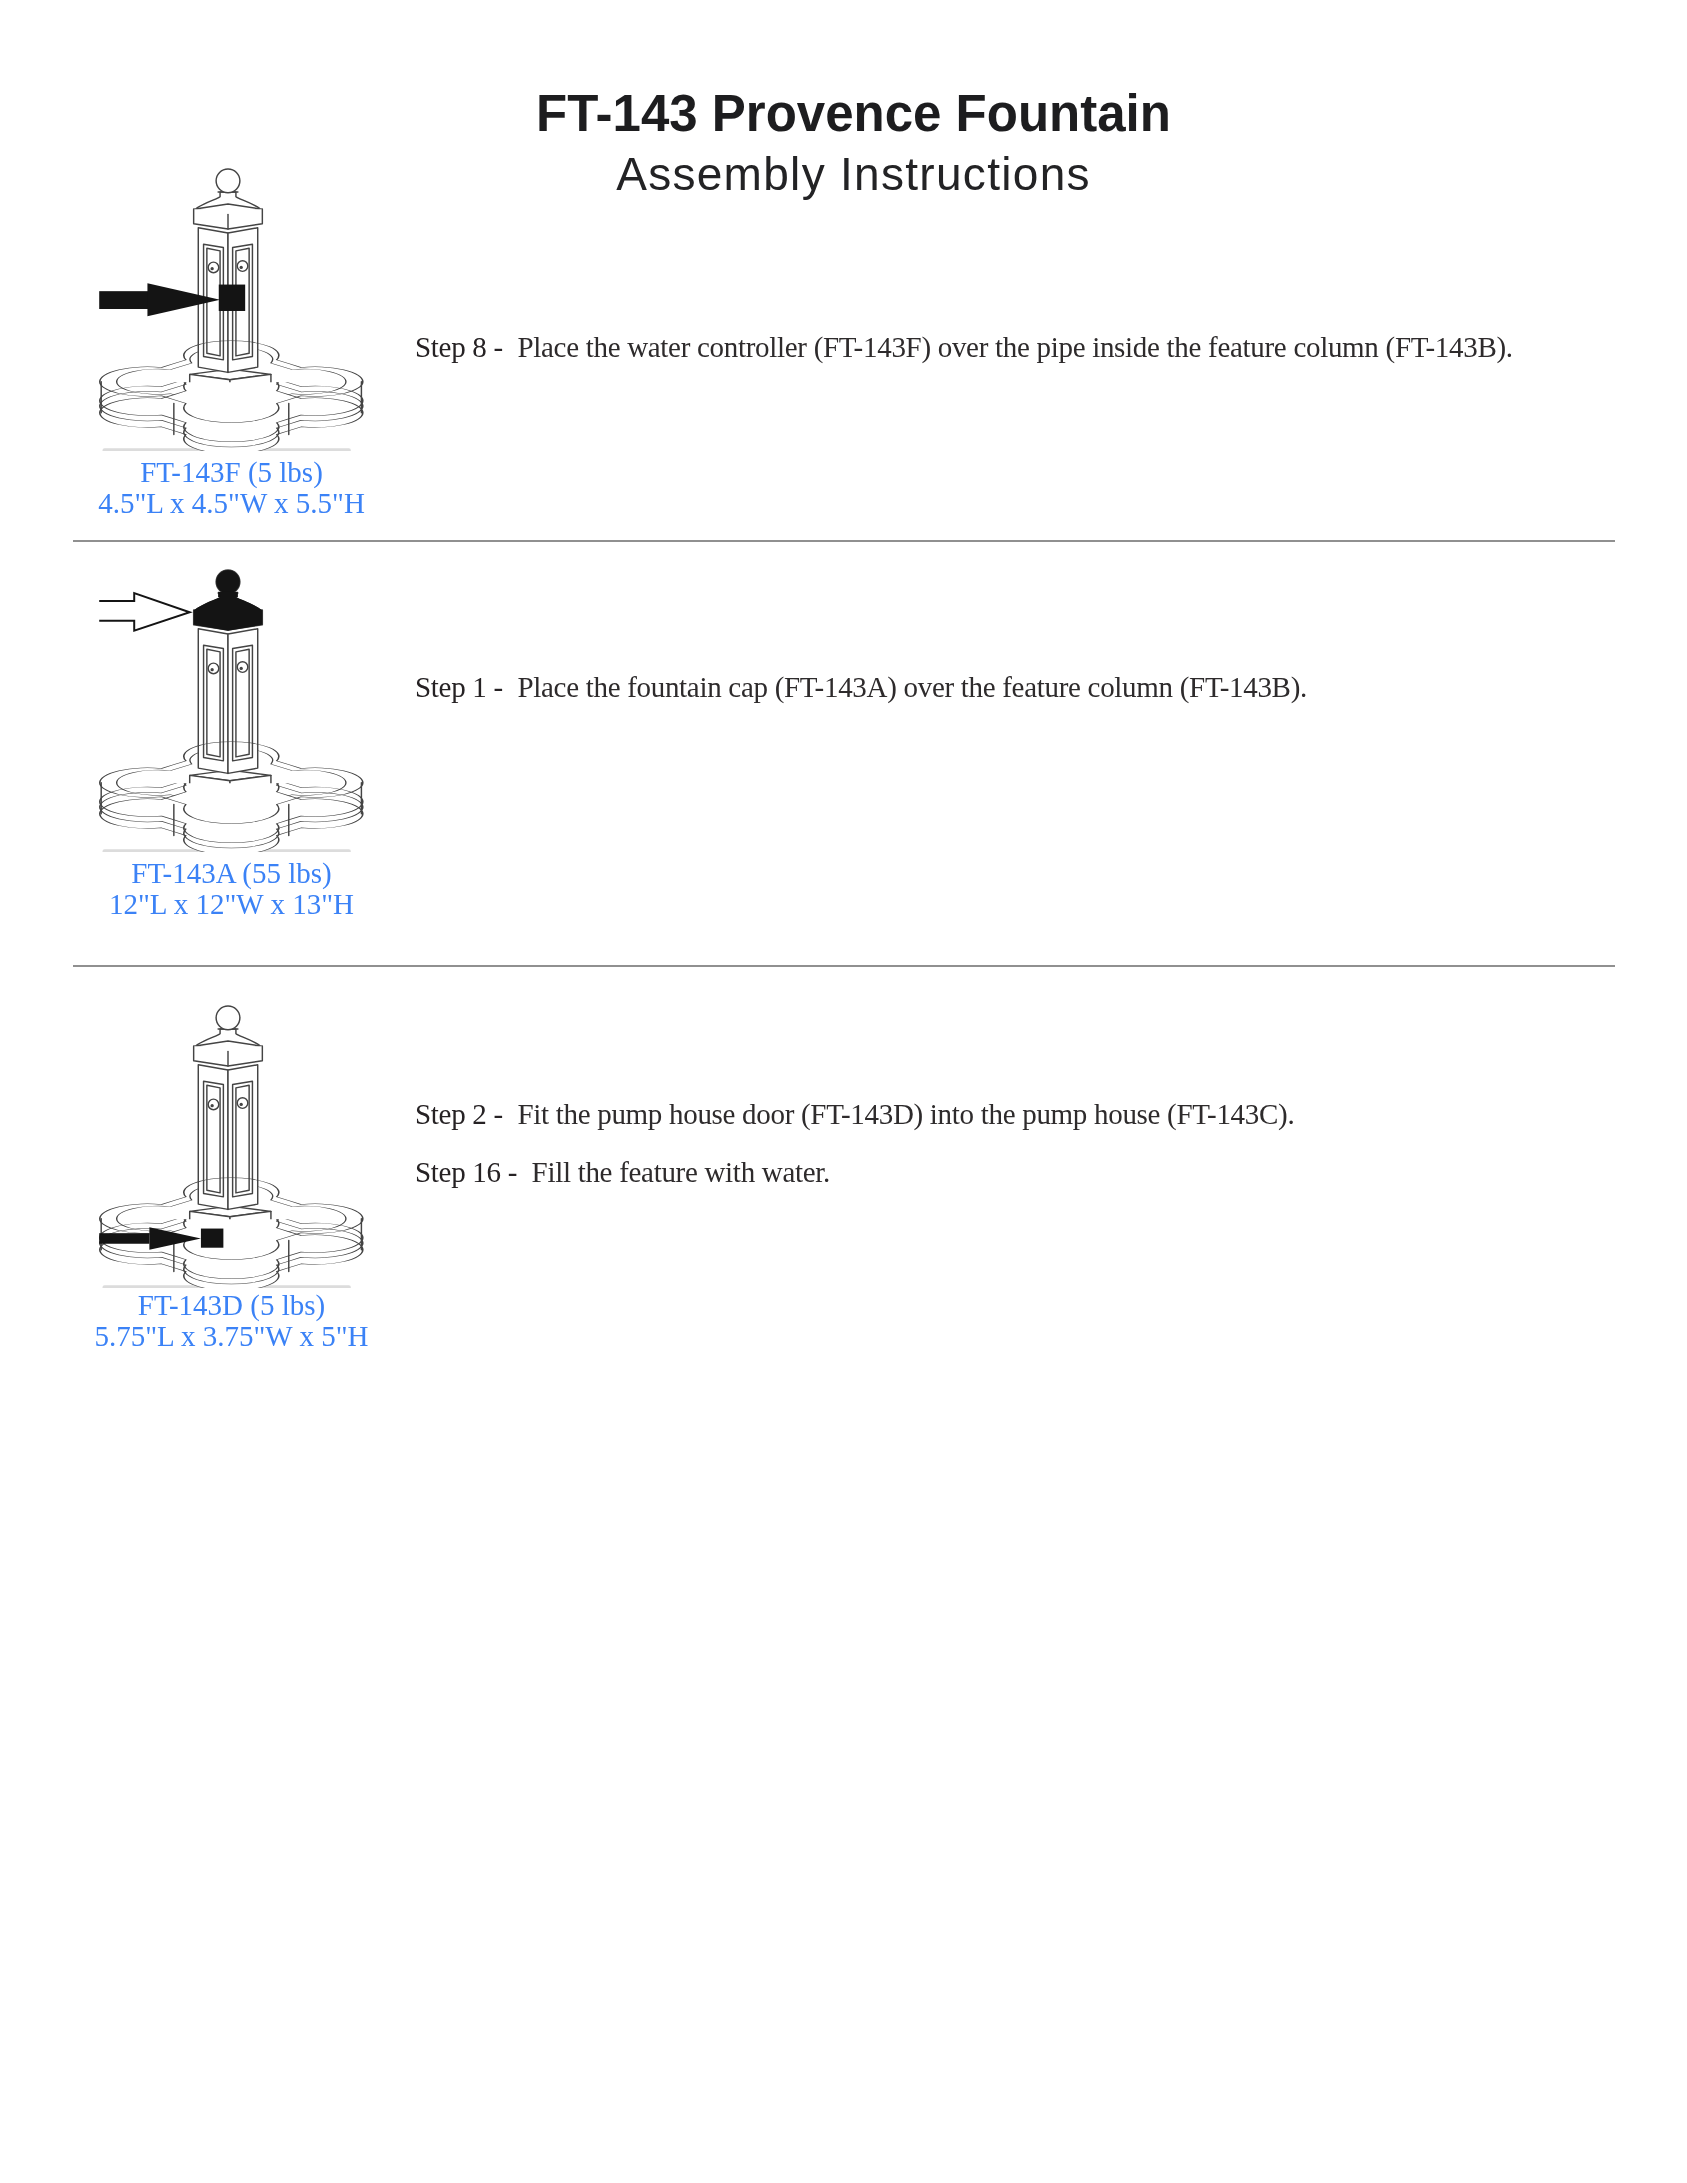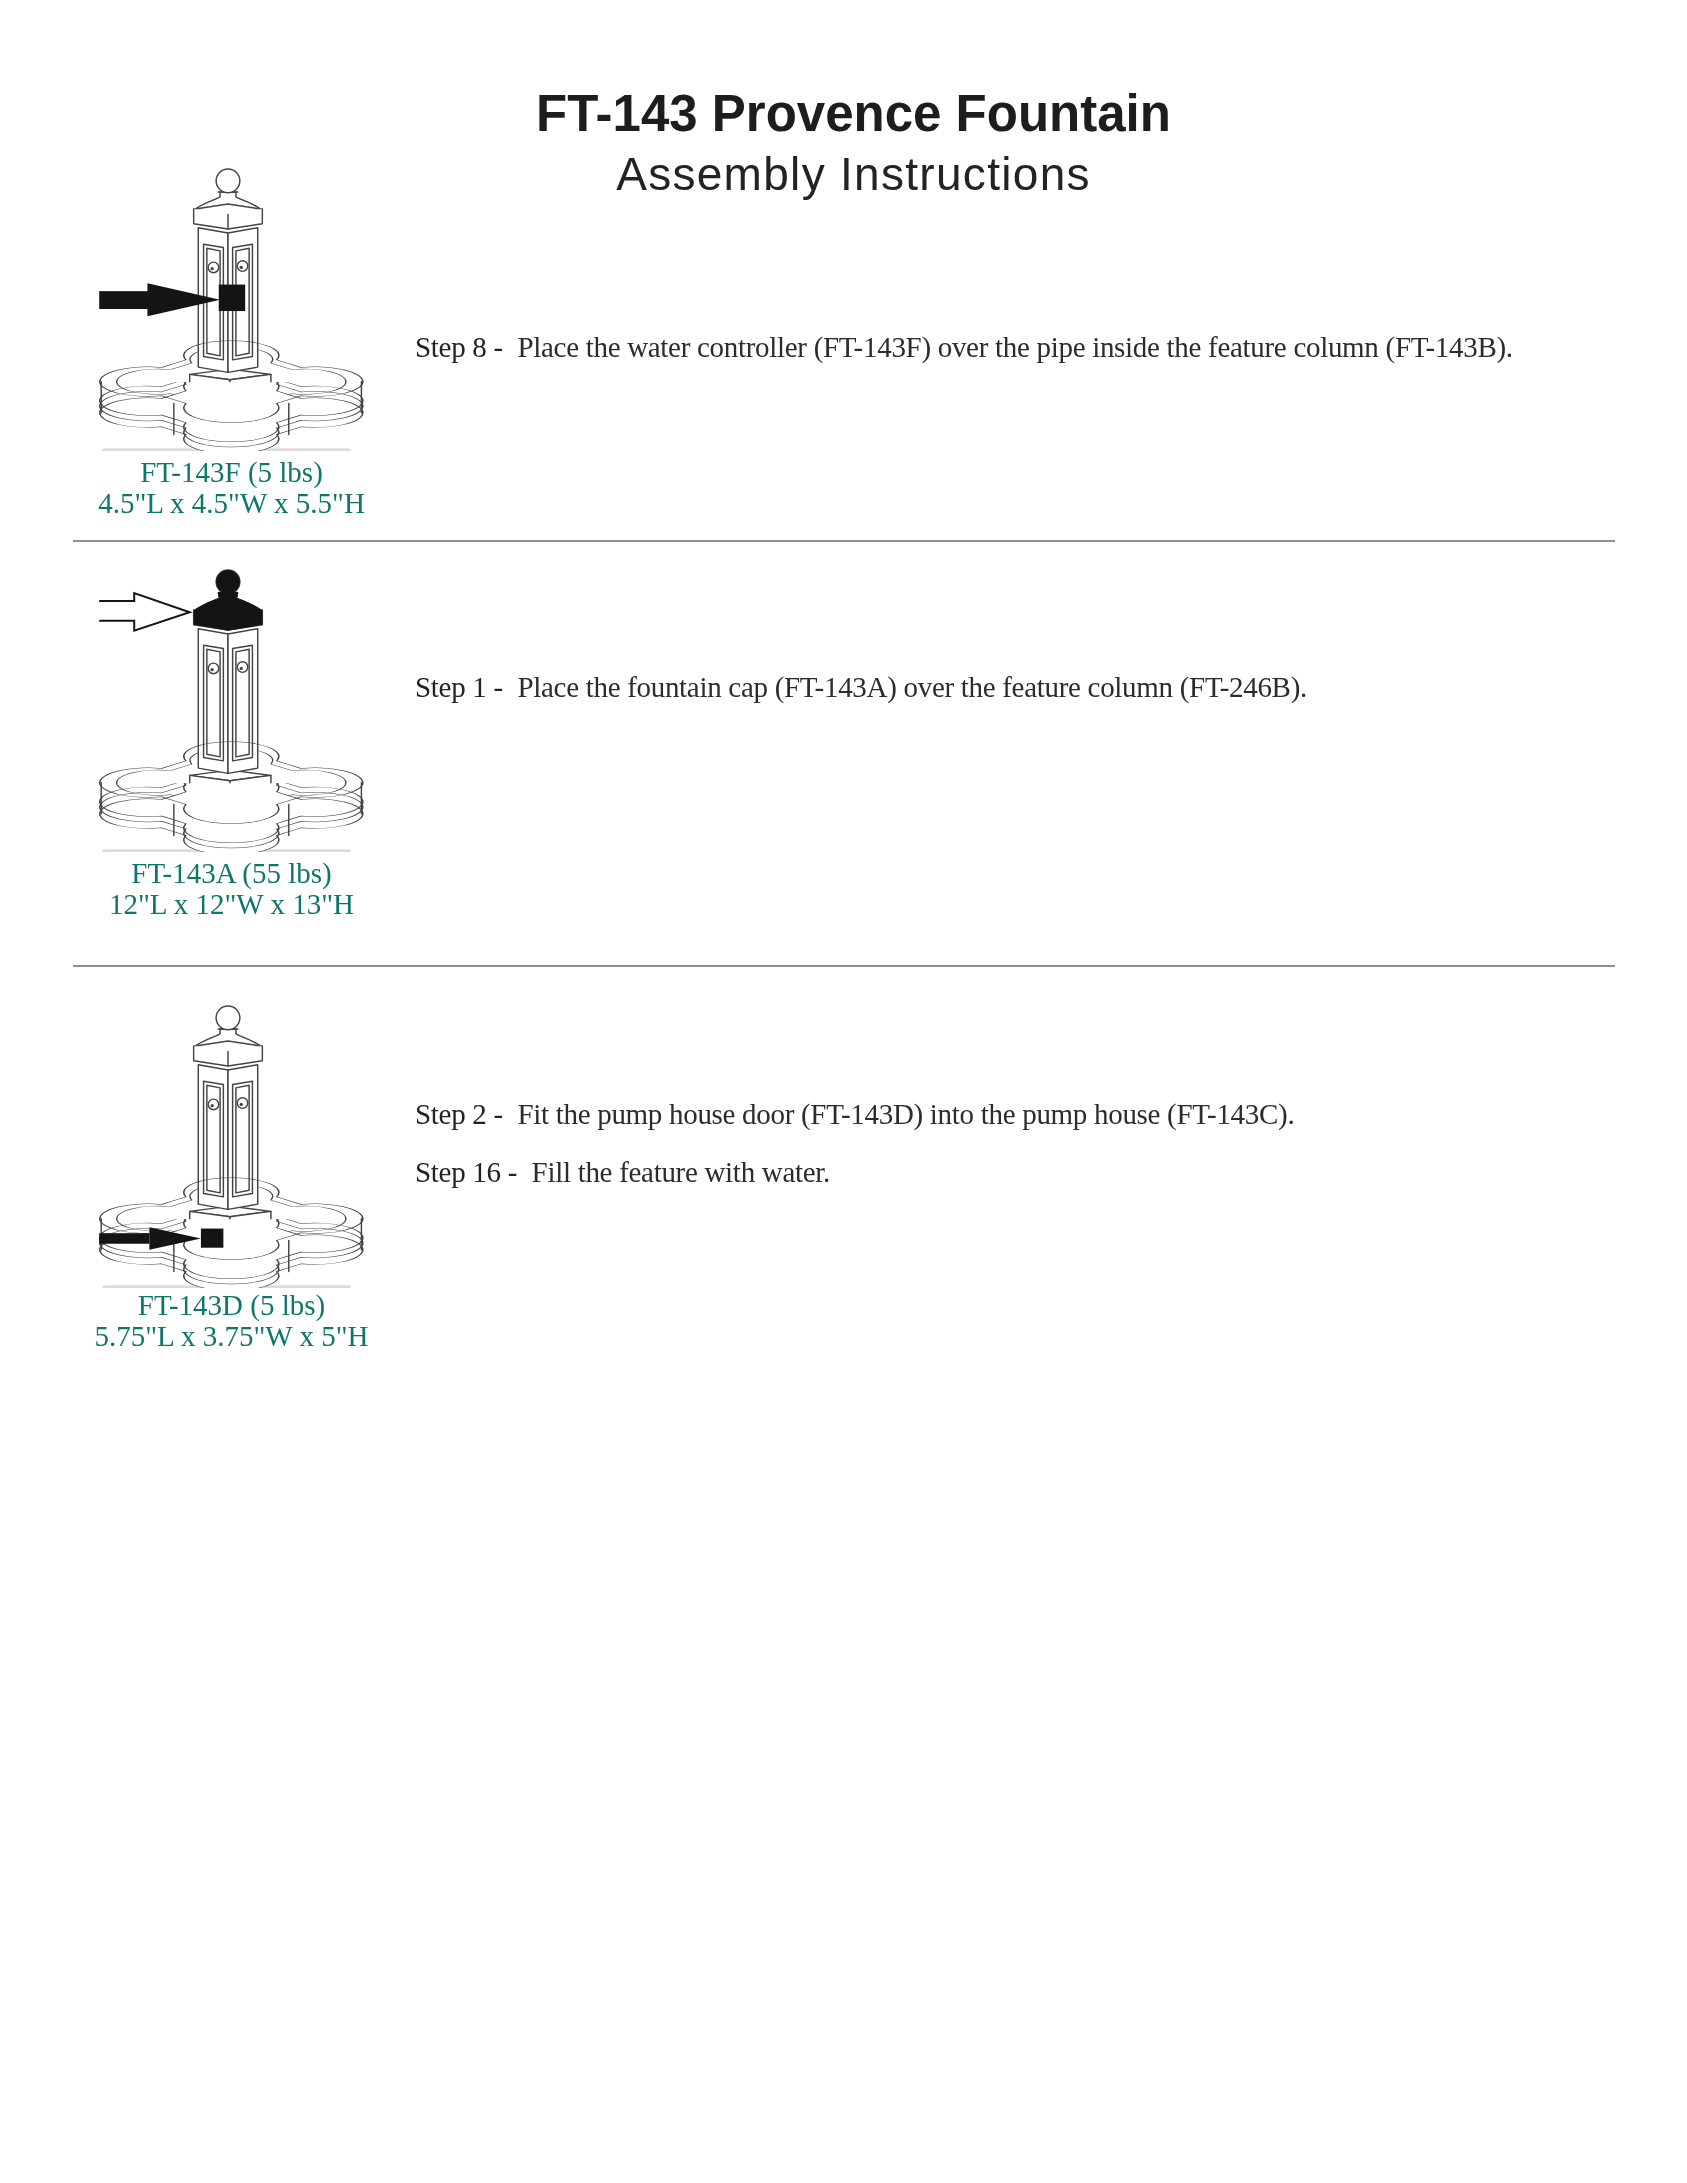"FT-143F (5 lbs)" .caption { color: #0f766e -> #3b82f6 }
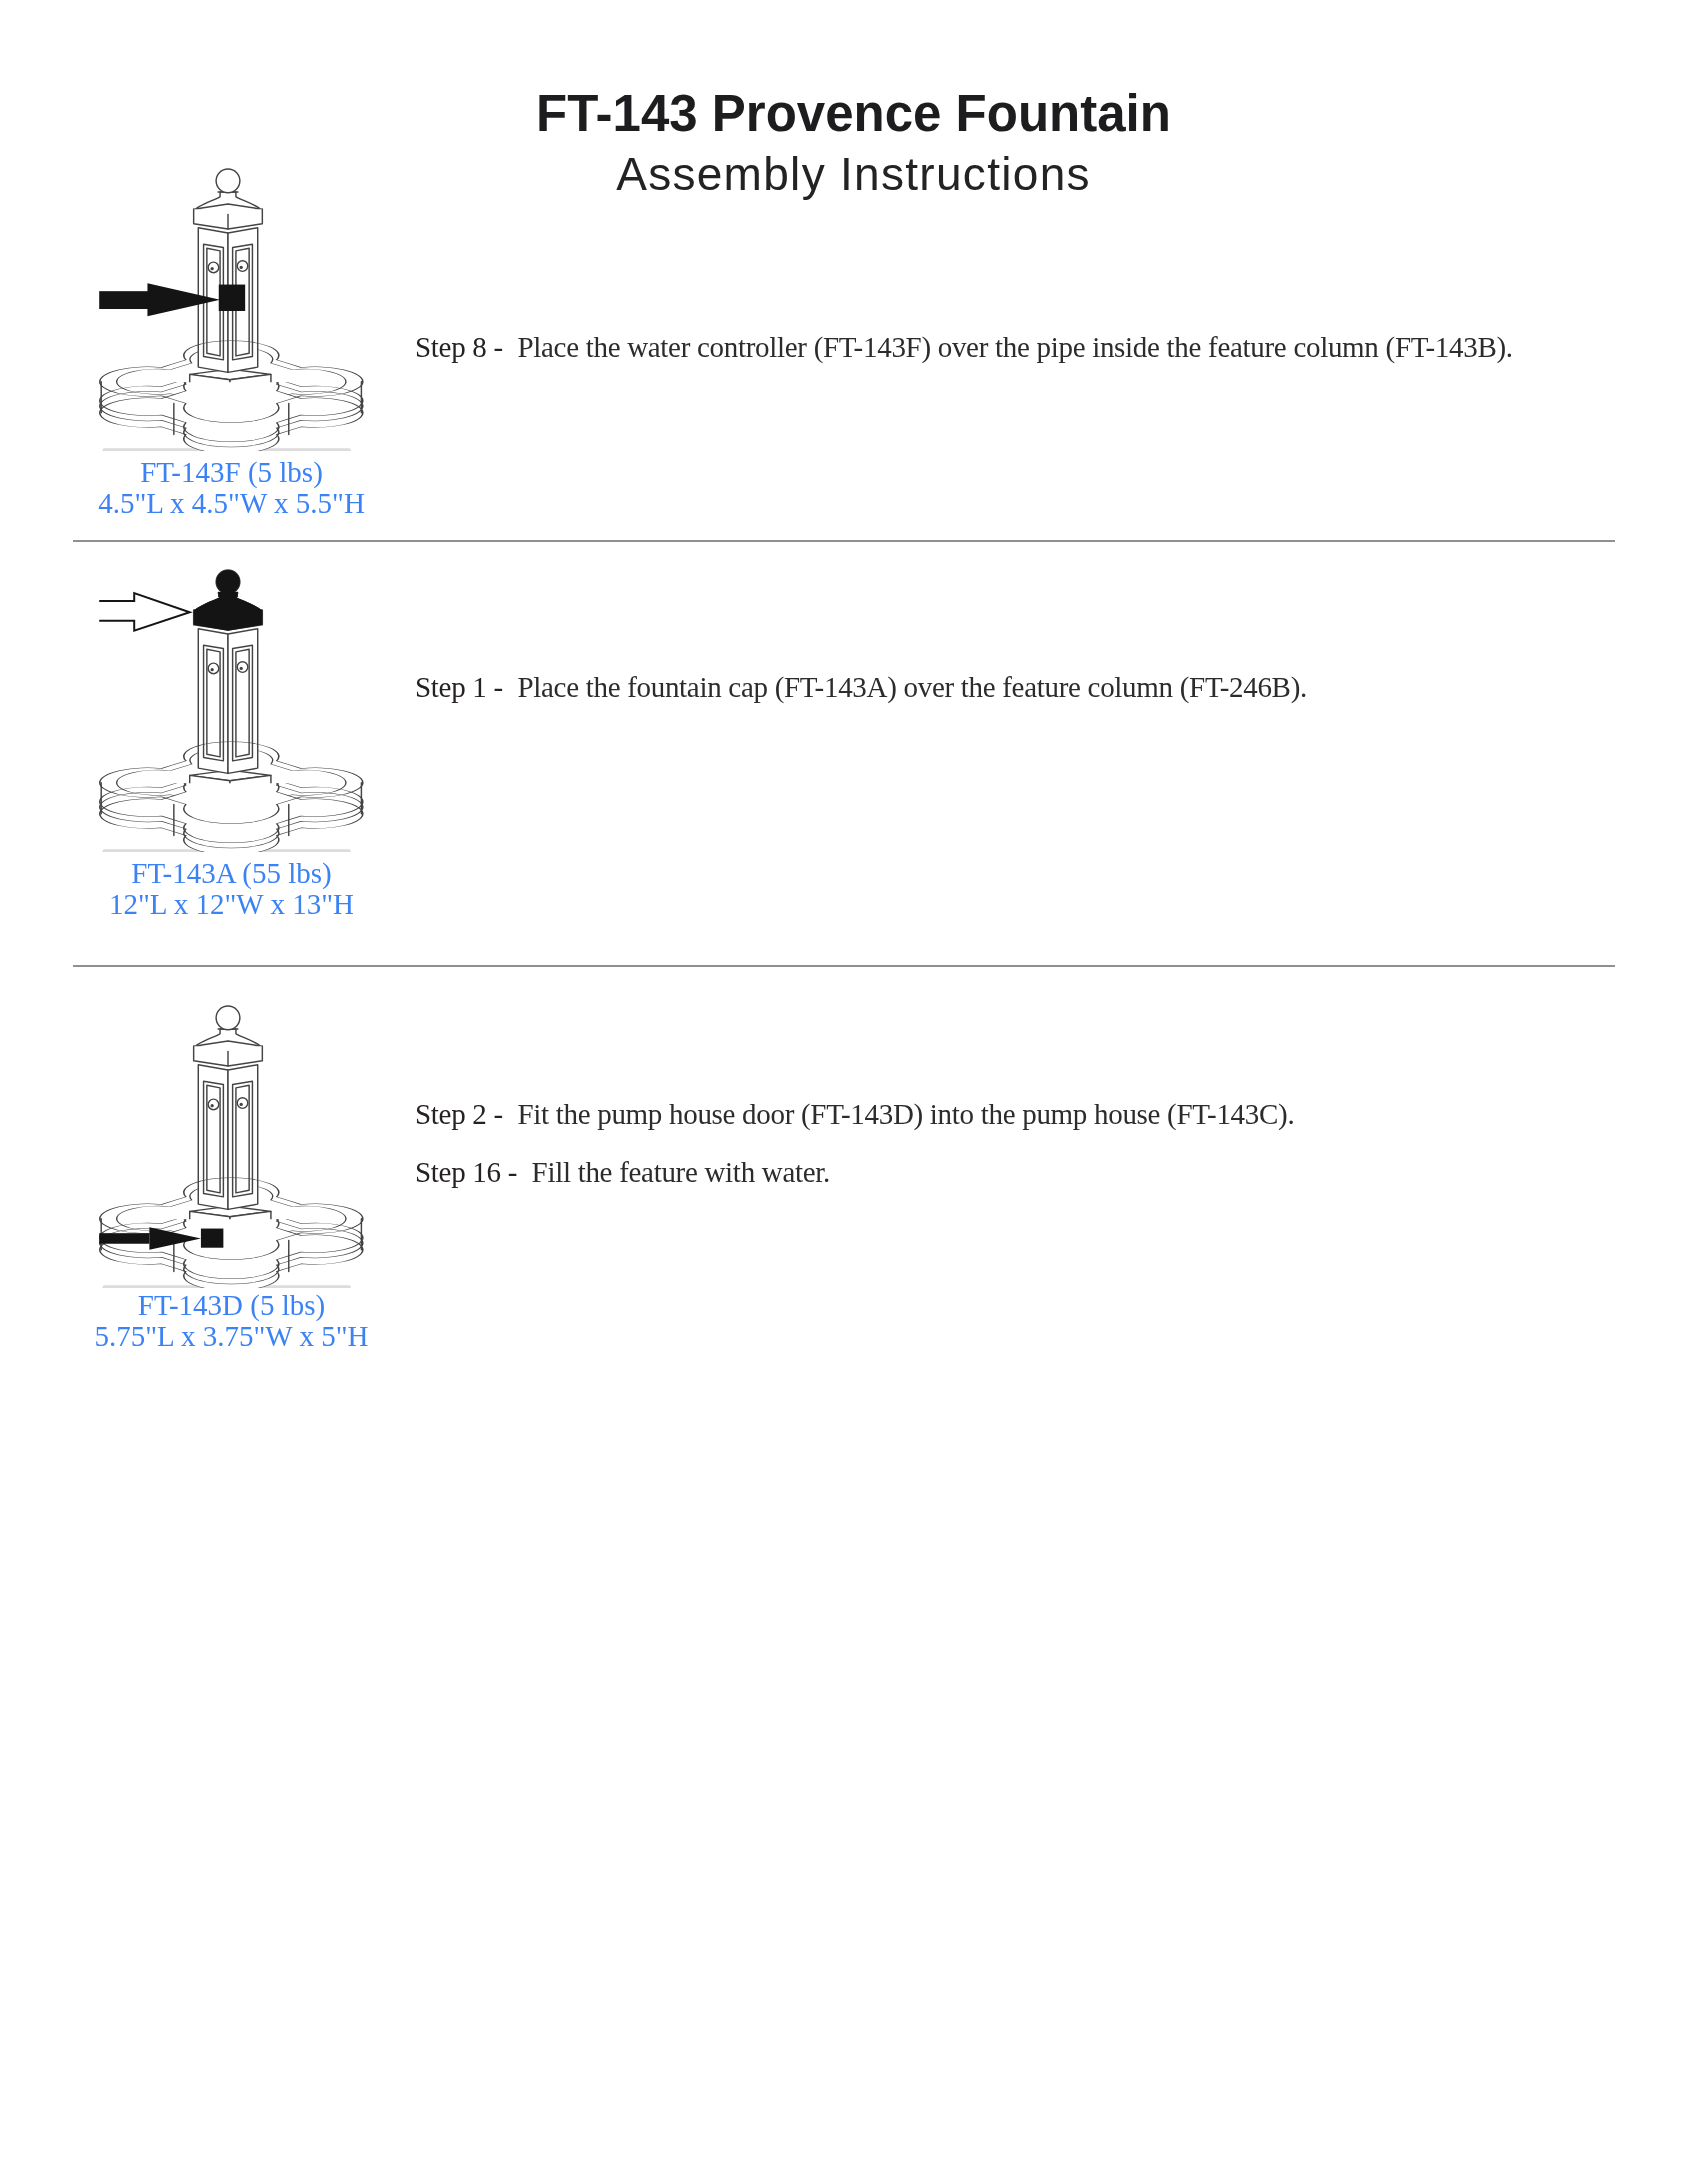"Place the fountain cap (FT-143A)" span.step-text { text: FT-246B -> FT-143B }
